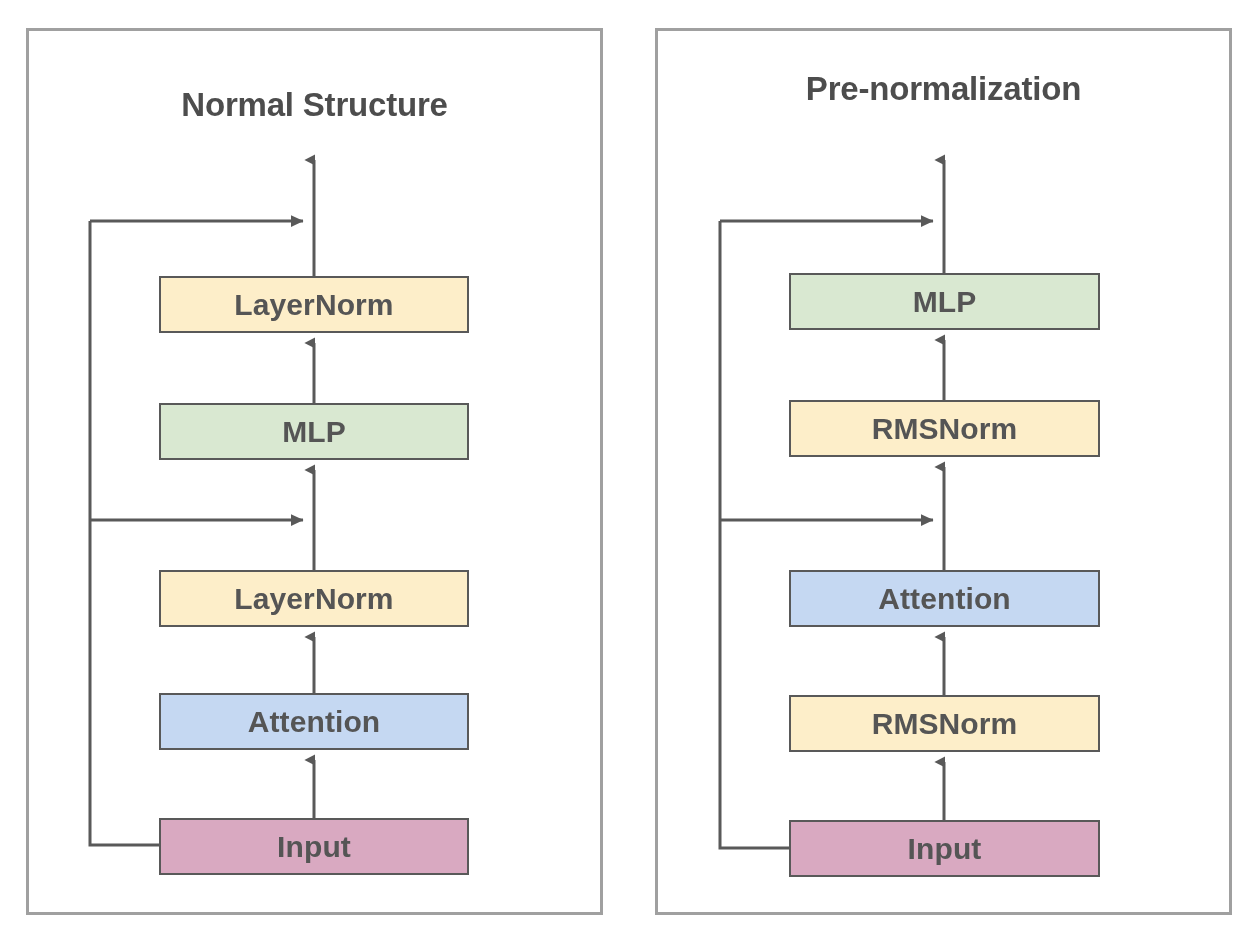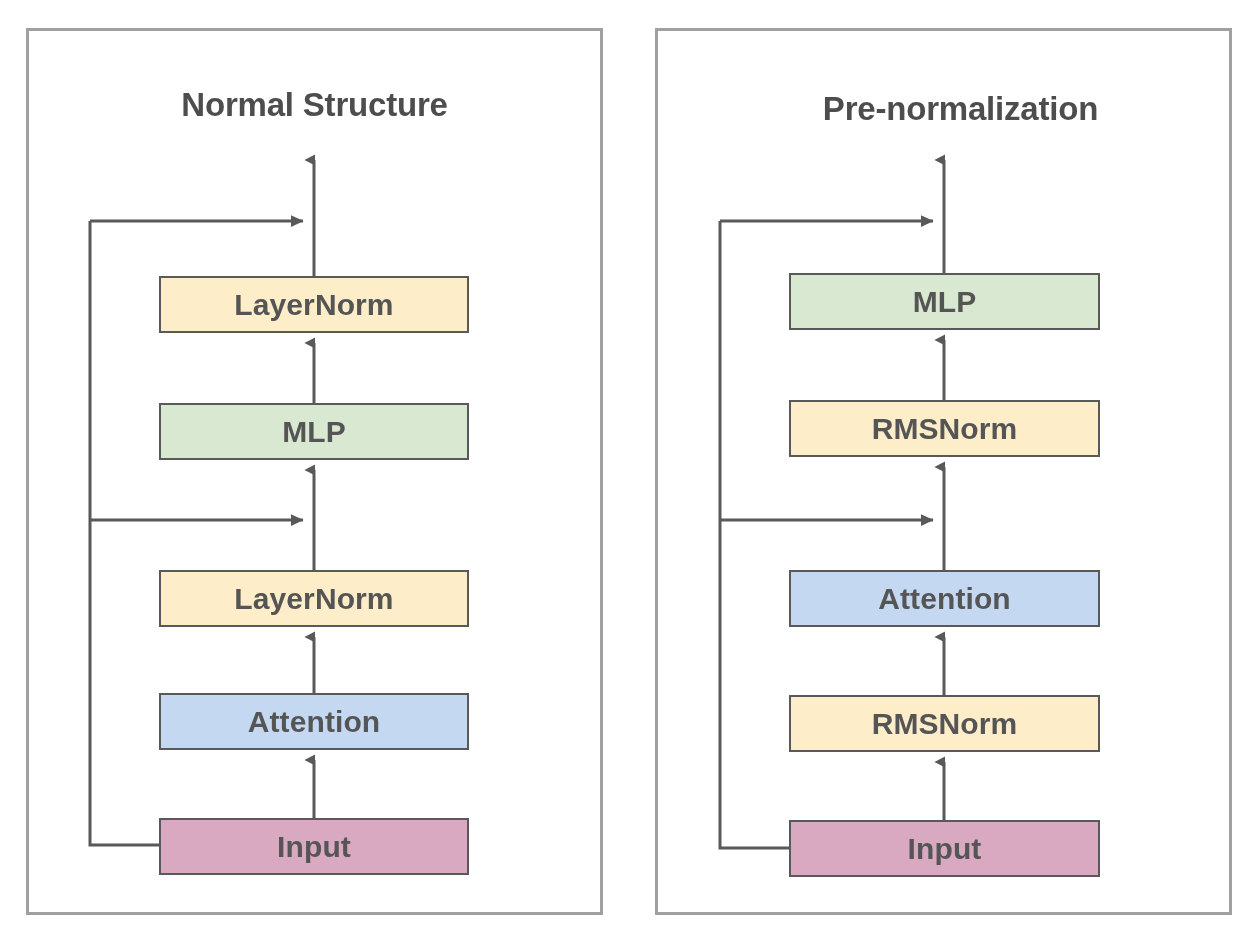"Pre-normalization" #title-right { margin-left: 17px -> none; top: 59px -> 39px }
